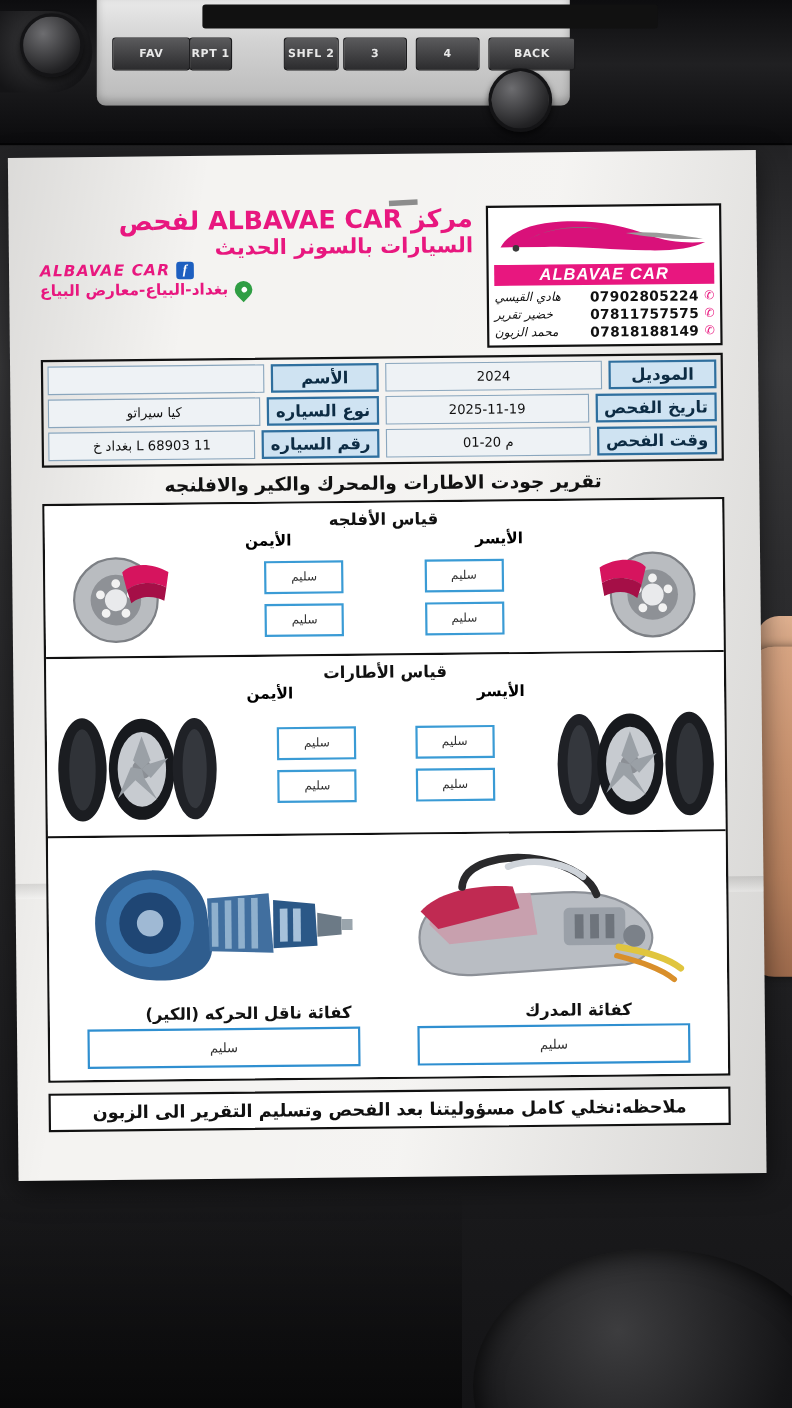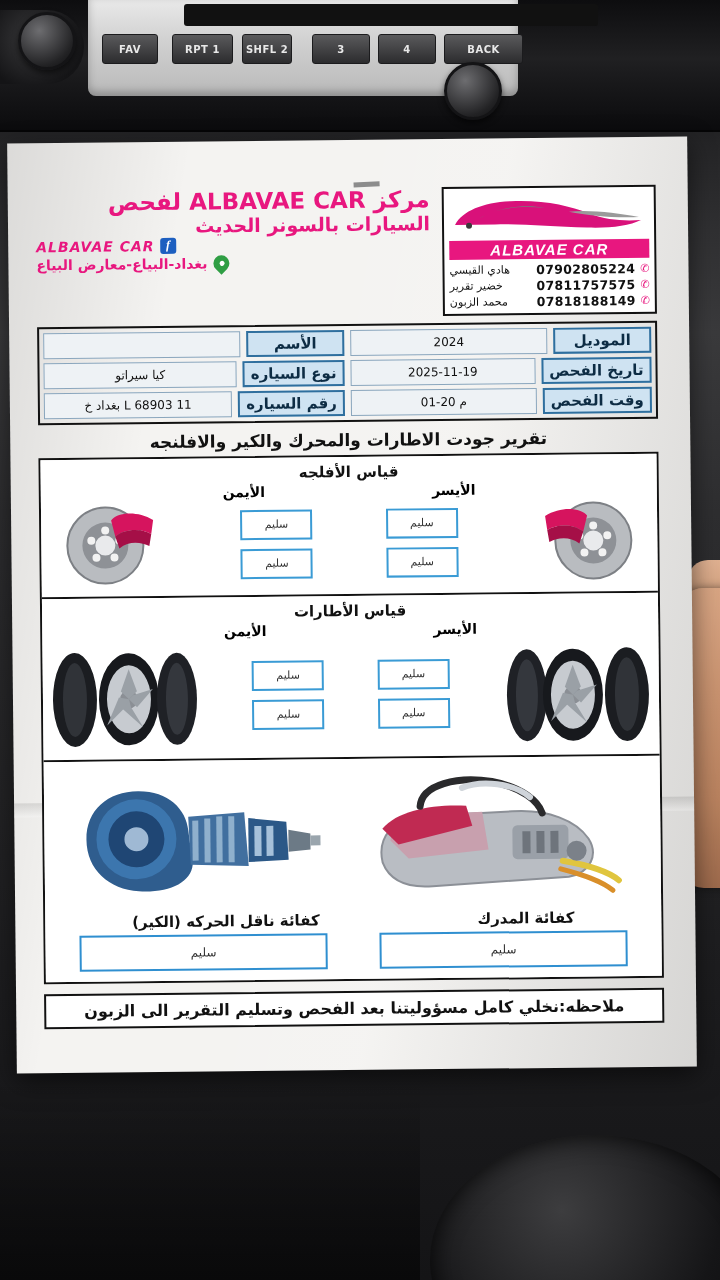"FAV" div.radio-btn { width: 56px -> 71px }
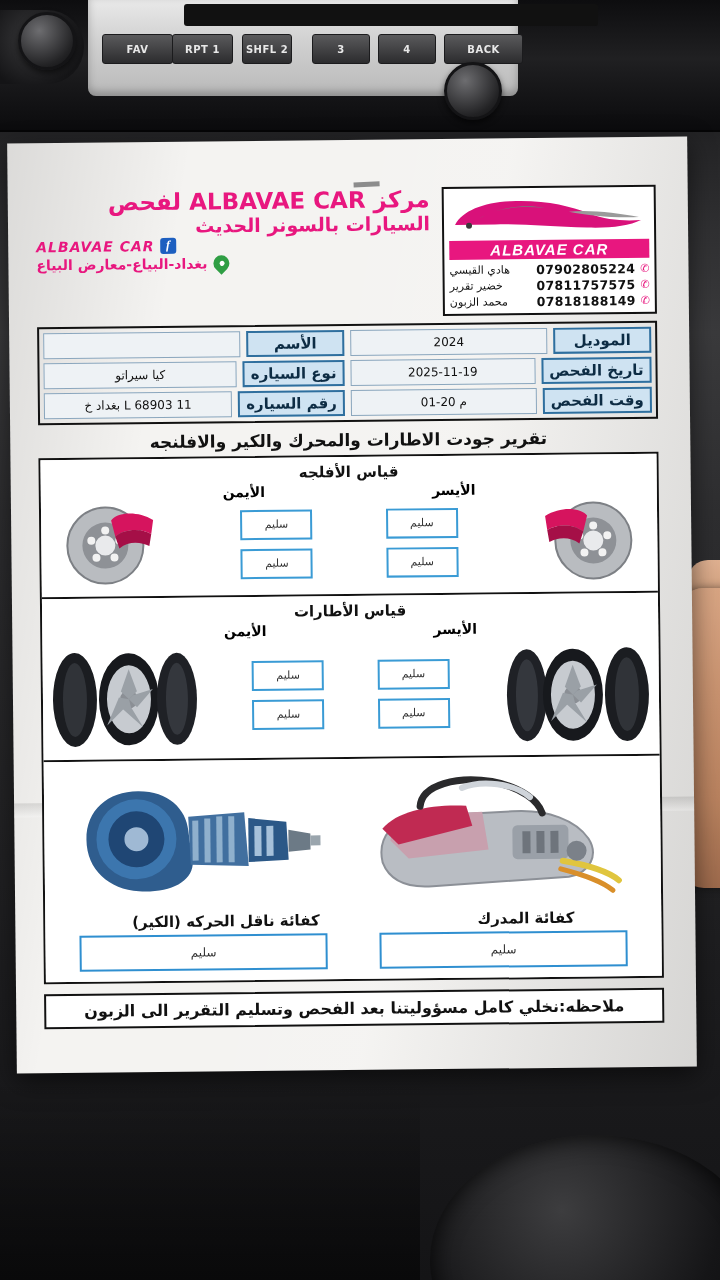"1 RPT" div.radio-btn { width: 61px -> 39px }
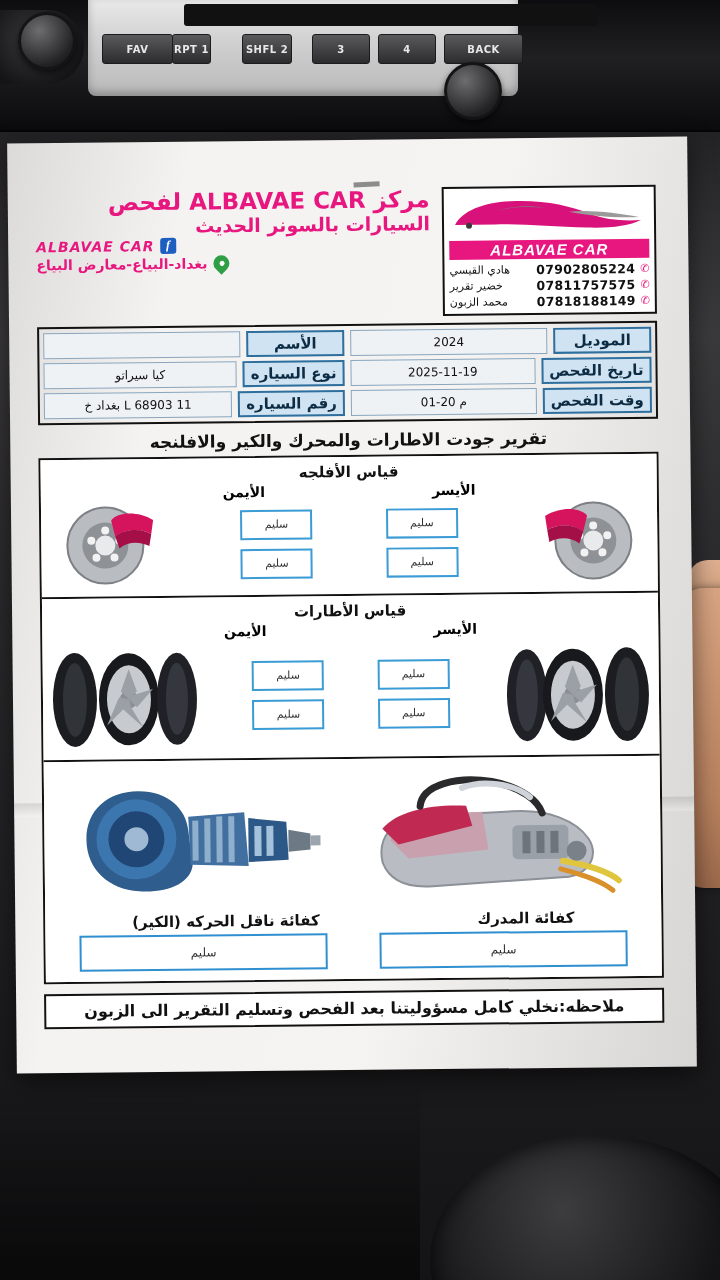"2 SHFL" div.radio-btn { left: 154px -> 170px }
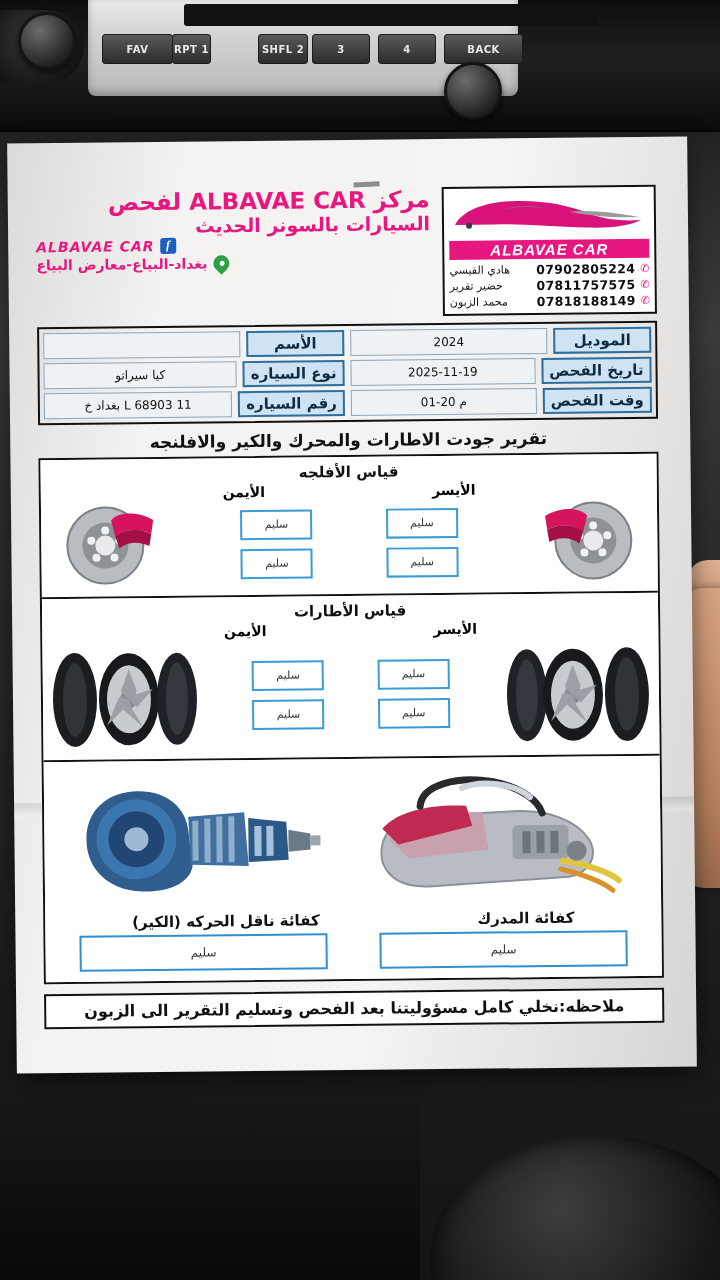"هادي القيسي" .ph-name { font-style: none -> italic }
